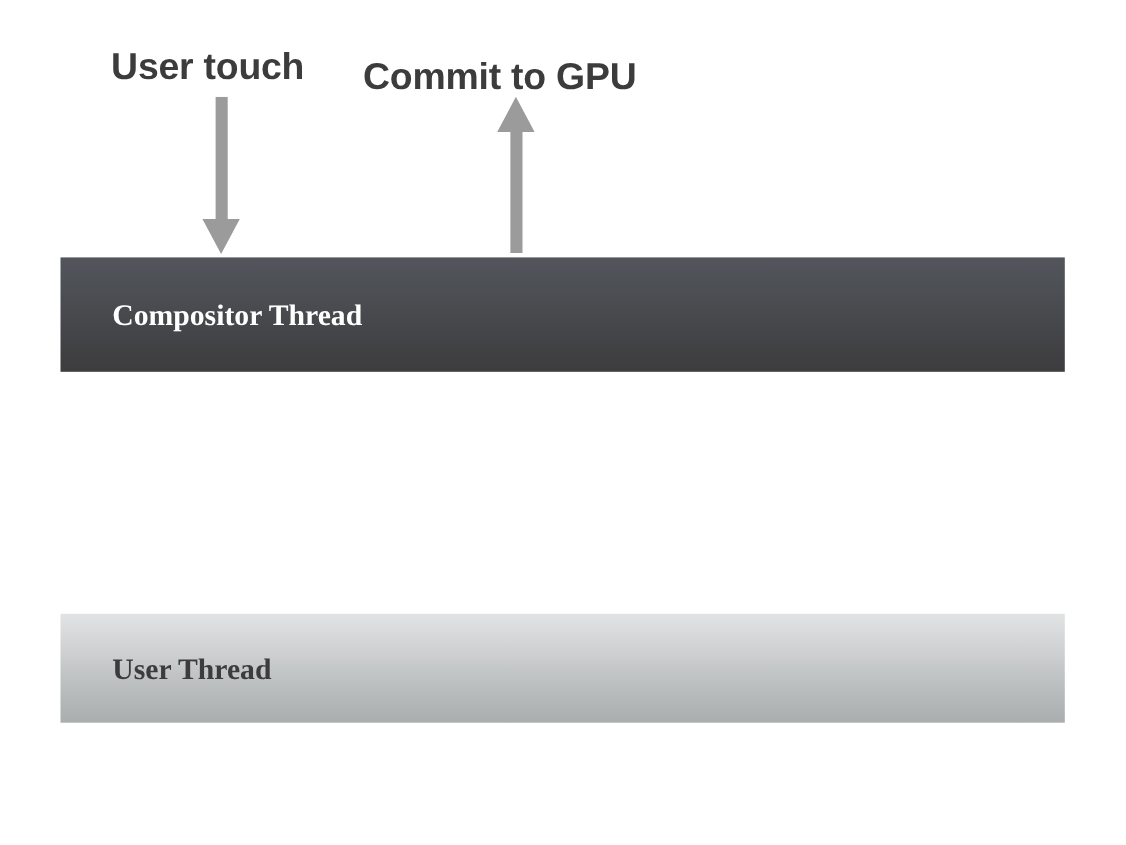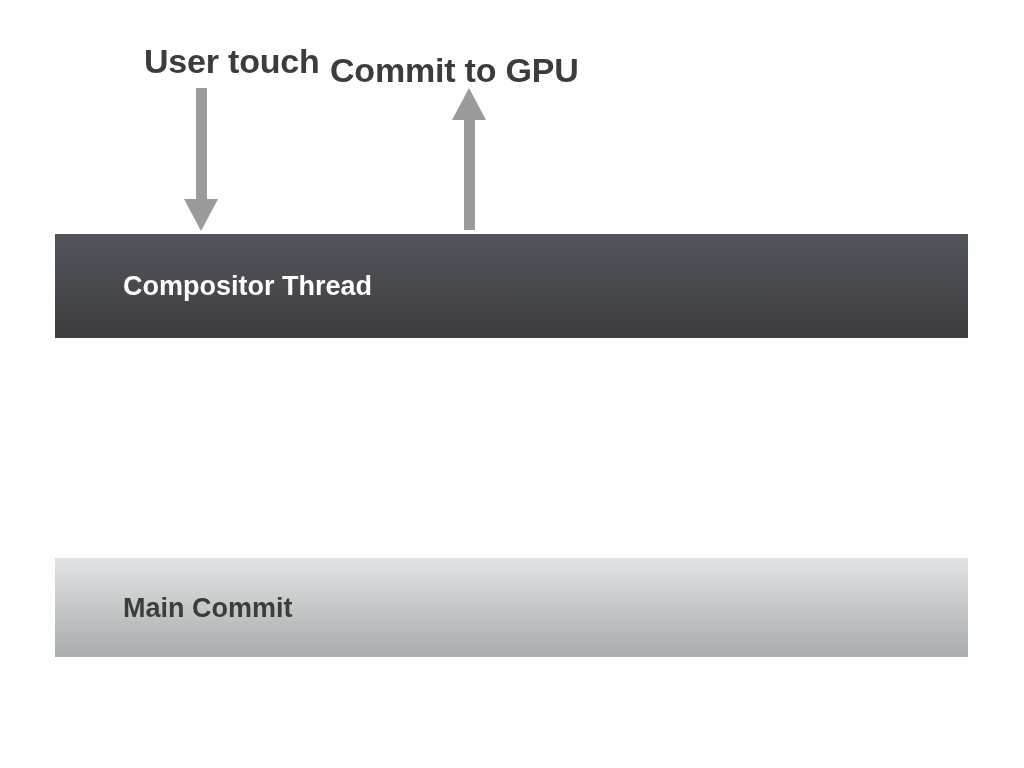"User touch" .label-user-touch { margin-left: 43px -> none }
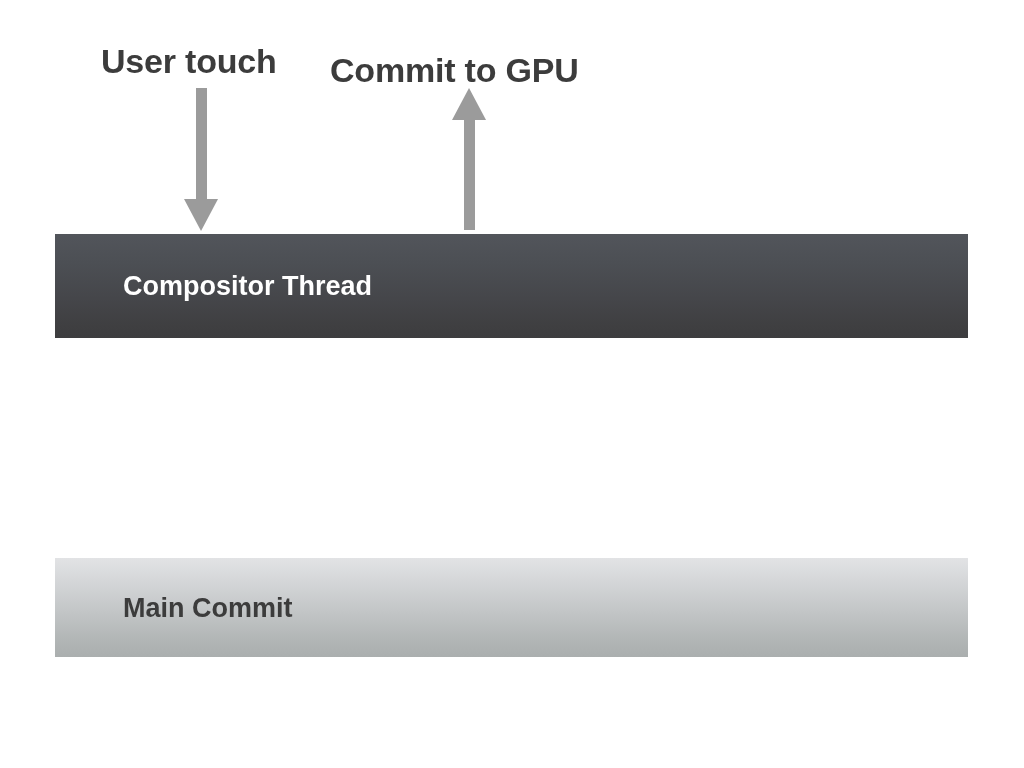"Compositor Thread" .thread-bar-label { font-family: Liberation Sans, sans-serif -> Liberation Serif, serif; padding-left: 68px -> 47px }
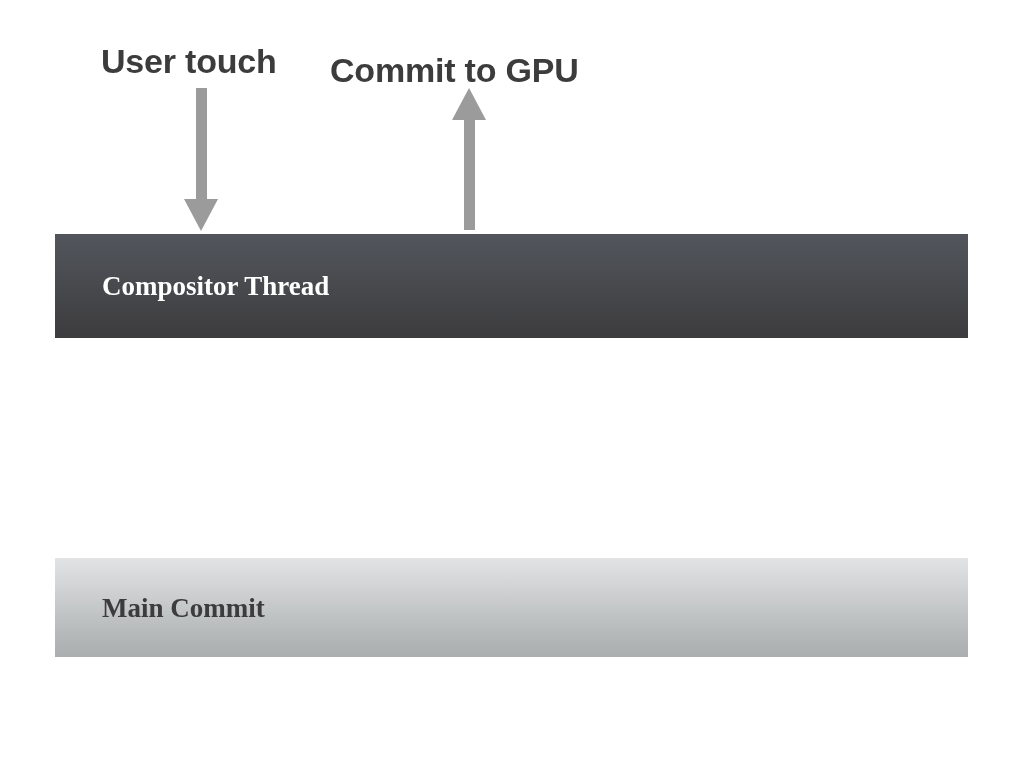"Main Commit" span.thread-bar-label { text: Main Commit -> User Thread }
